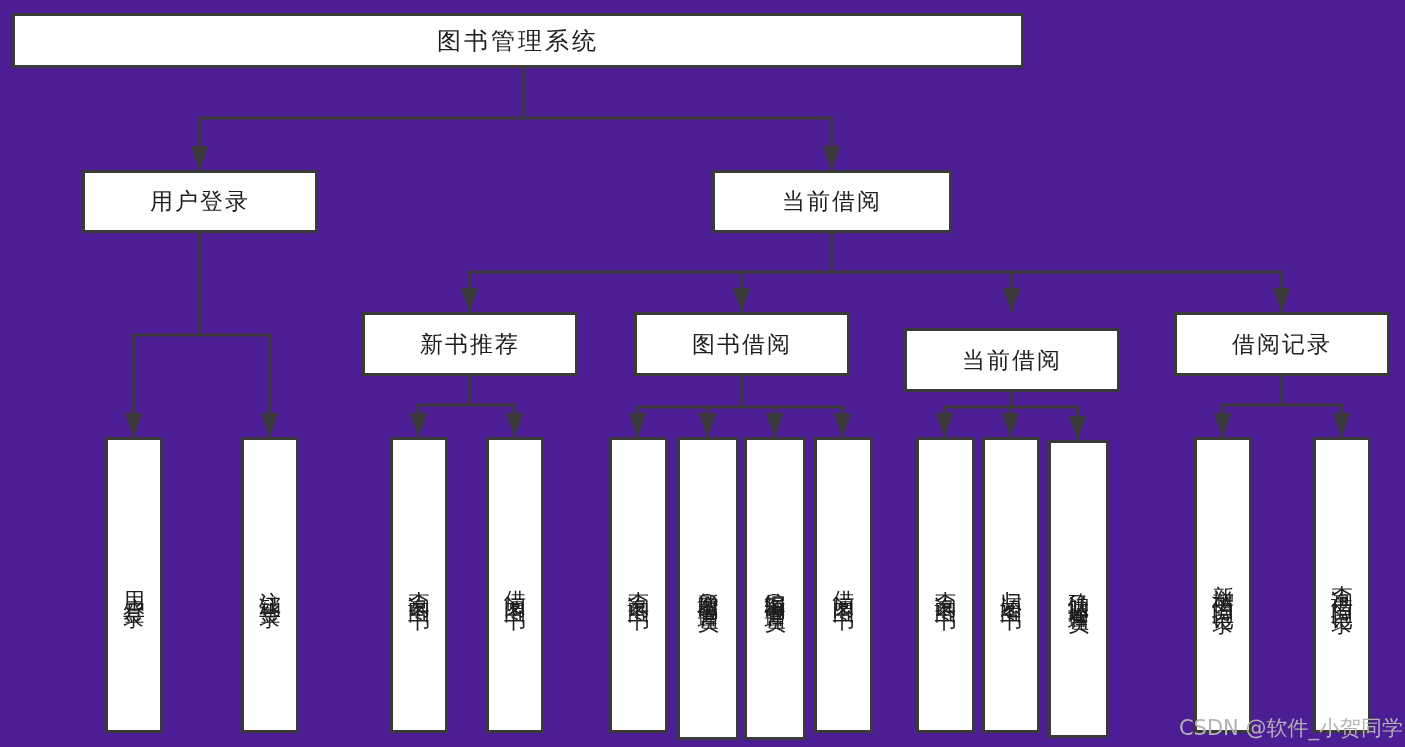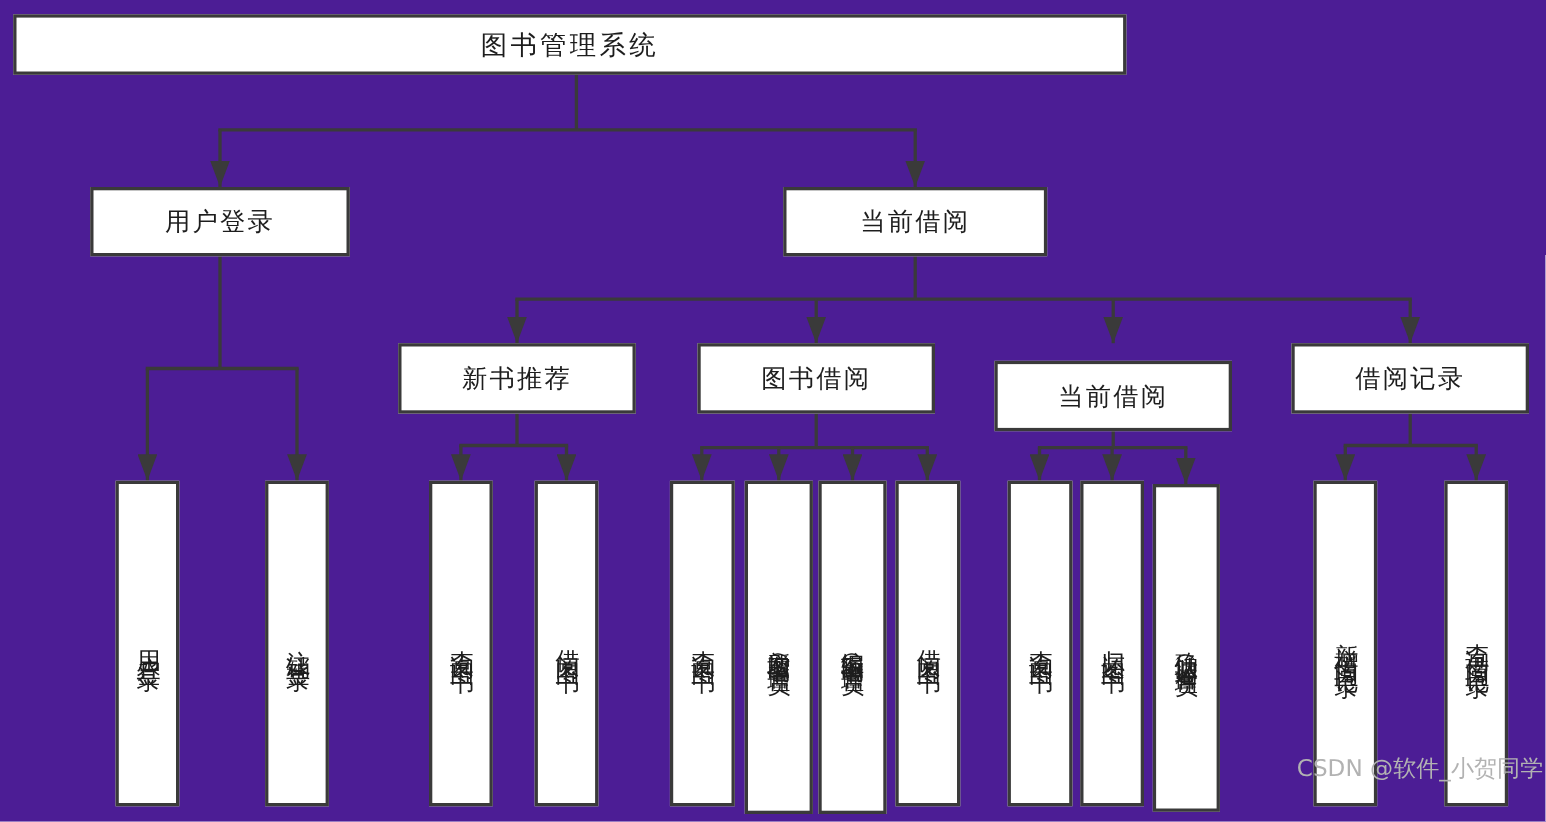"CSDN @软件_小贺同学" .watermark { top: 684px -> 714px }
